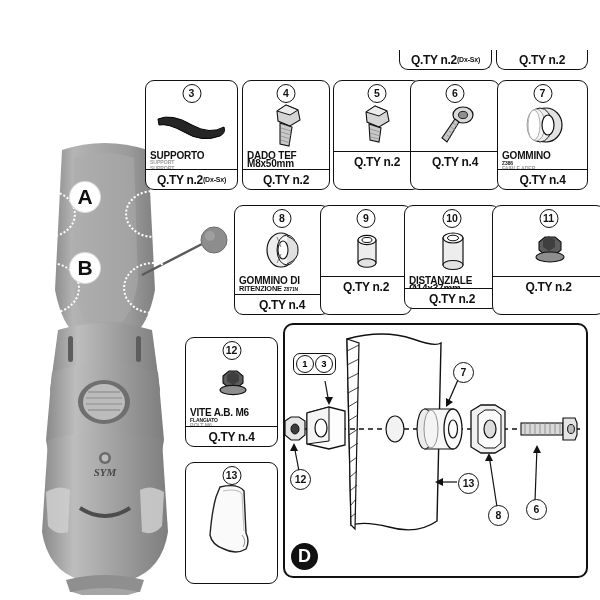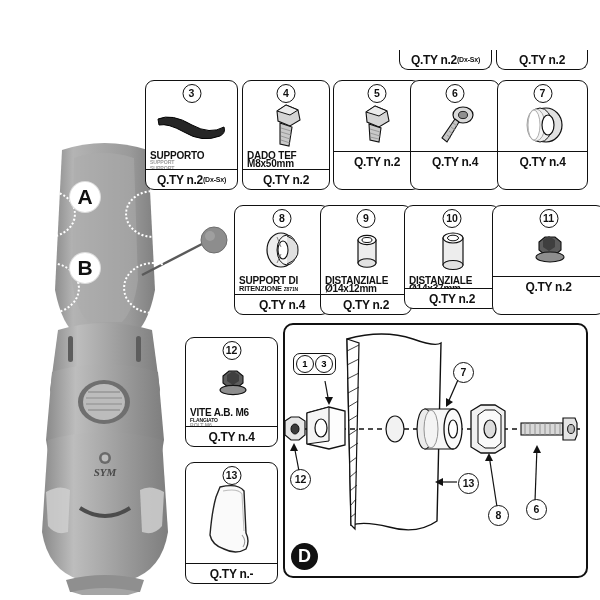"GOMMINO" div.desc { html: none -> <div> <div> <span>GOMMINO</span> </div> <div>Z386</div> <div>FAIBLE ADER</div> </div> }
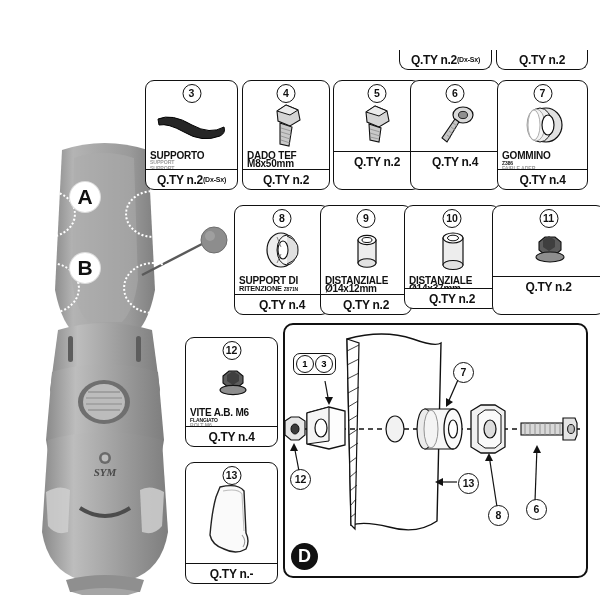"SUPPORT DI" div.t1 { text: SUPPORT -> GOMMINO }
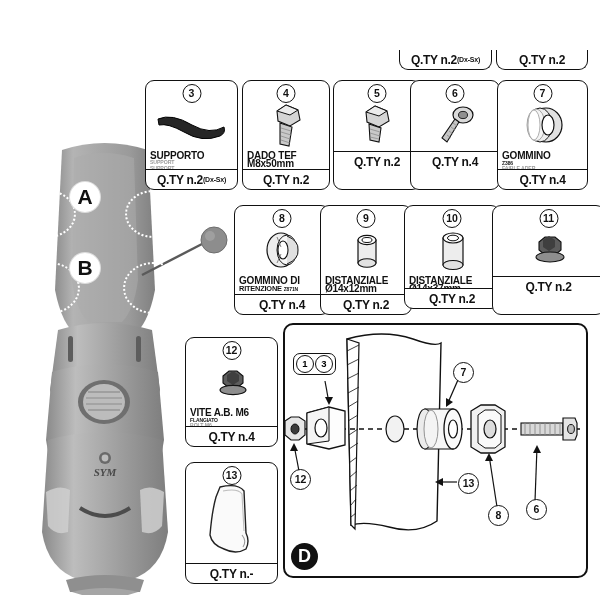"DISTANZIALE Ø14x12mm" div.desc { html: <div> <div>DISTANZIALE Ø14x12mm</div> <div>Foro Ø8,5mm, V005</div> </div> -> none }
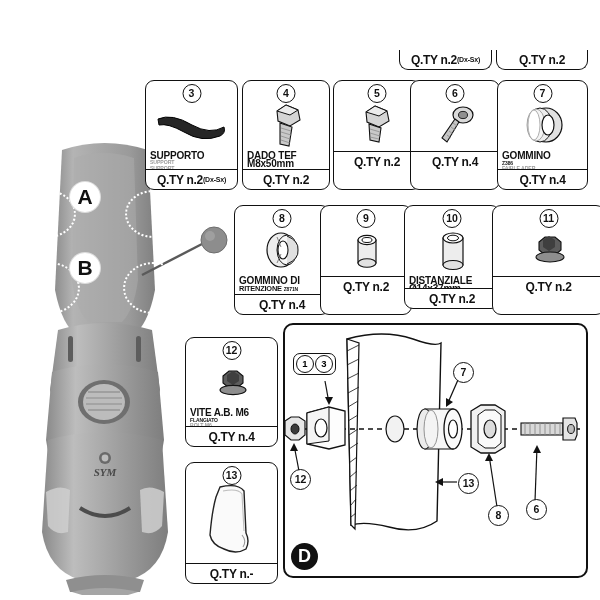"Q.TY n.-" div.qty { html: <div> <span>Q.TY n.-</span> </div> -> none }
